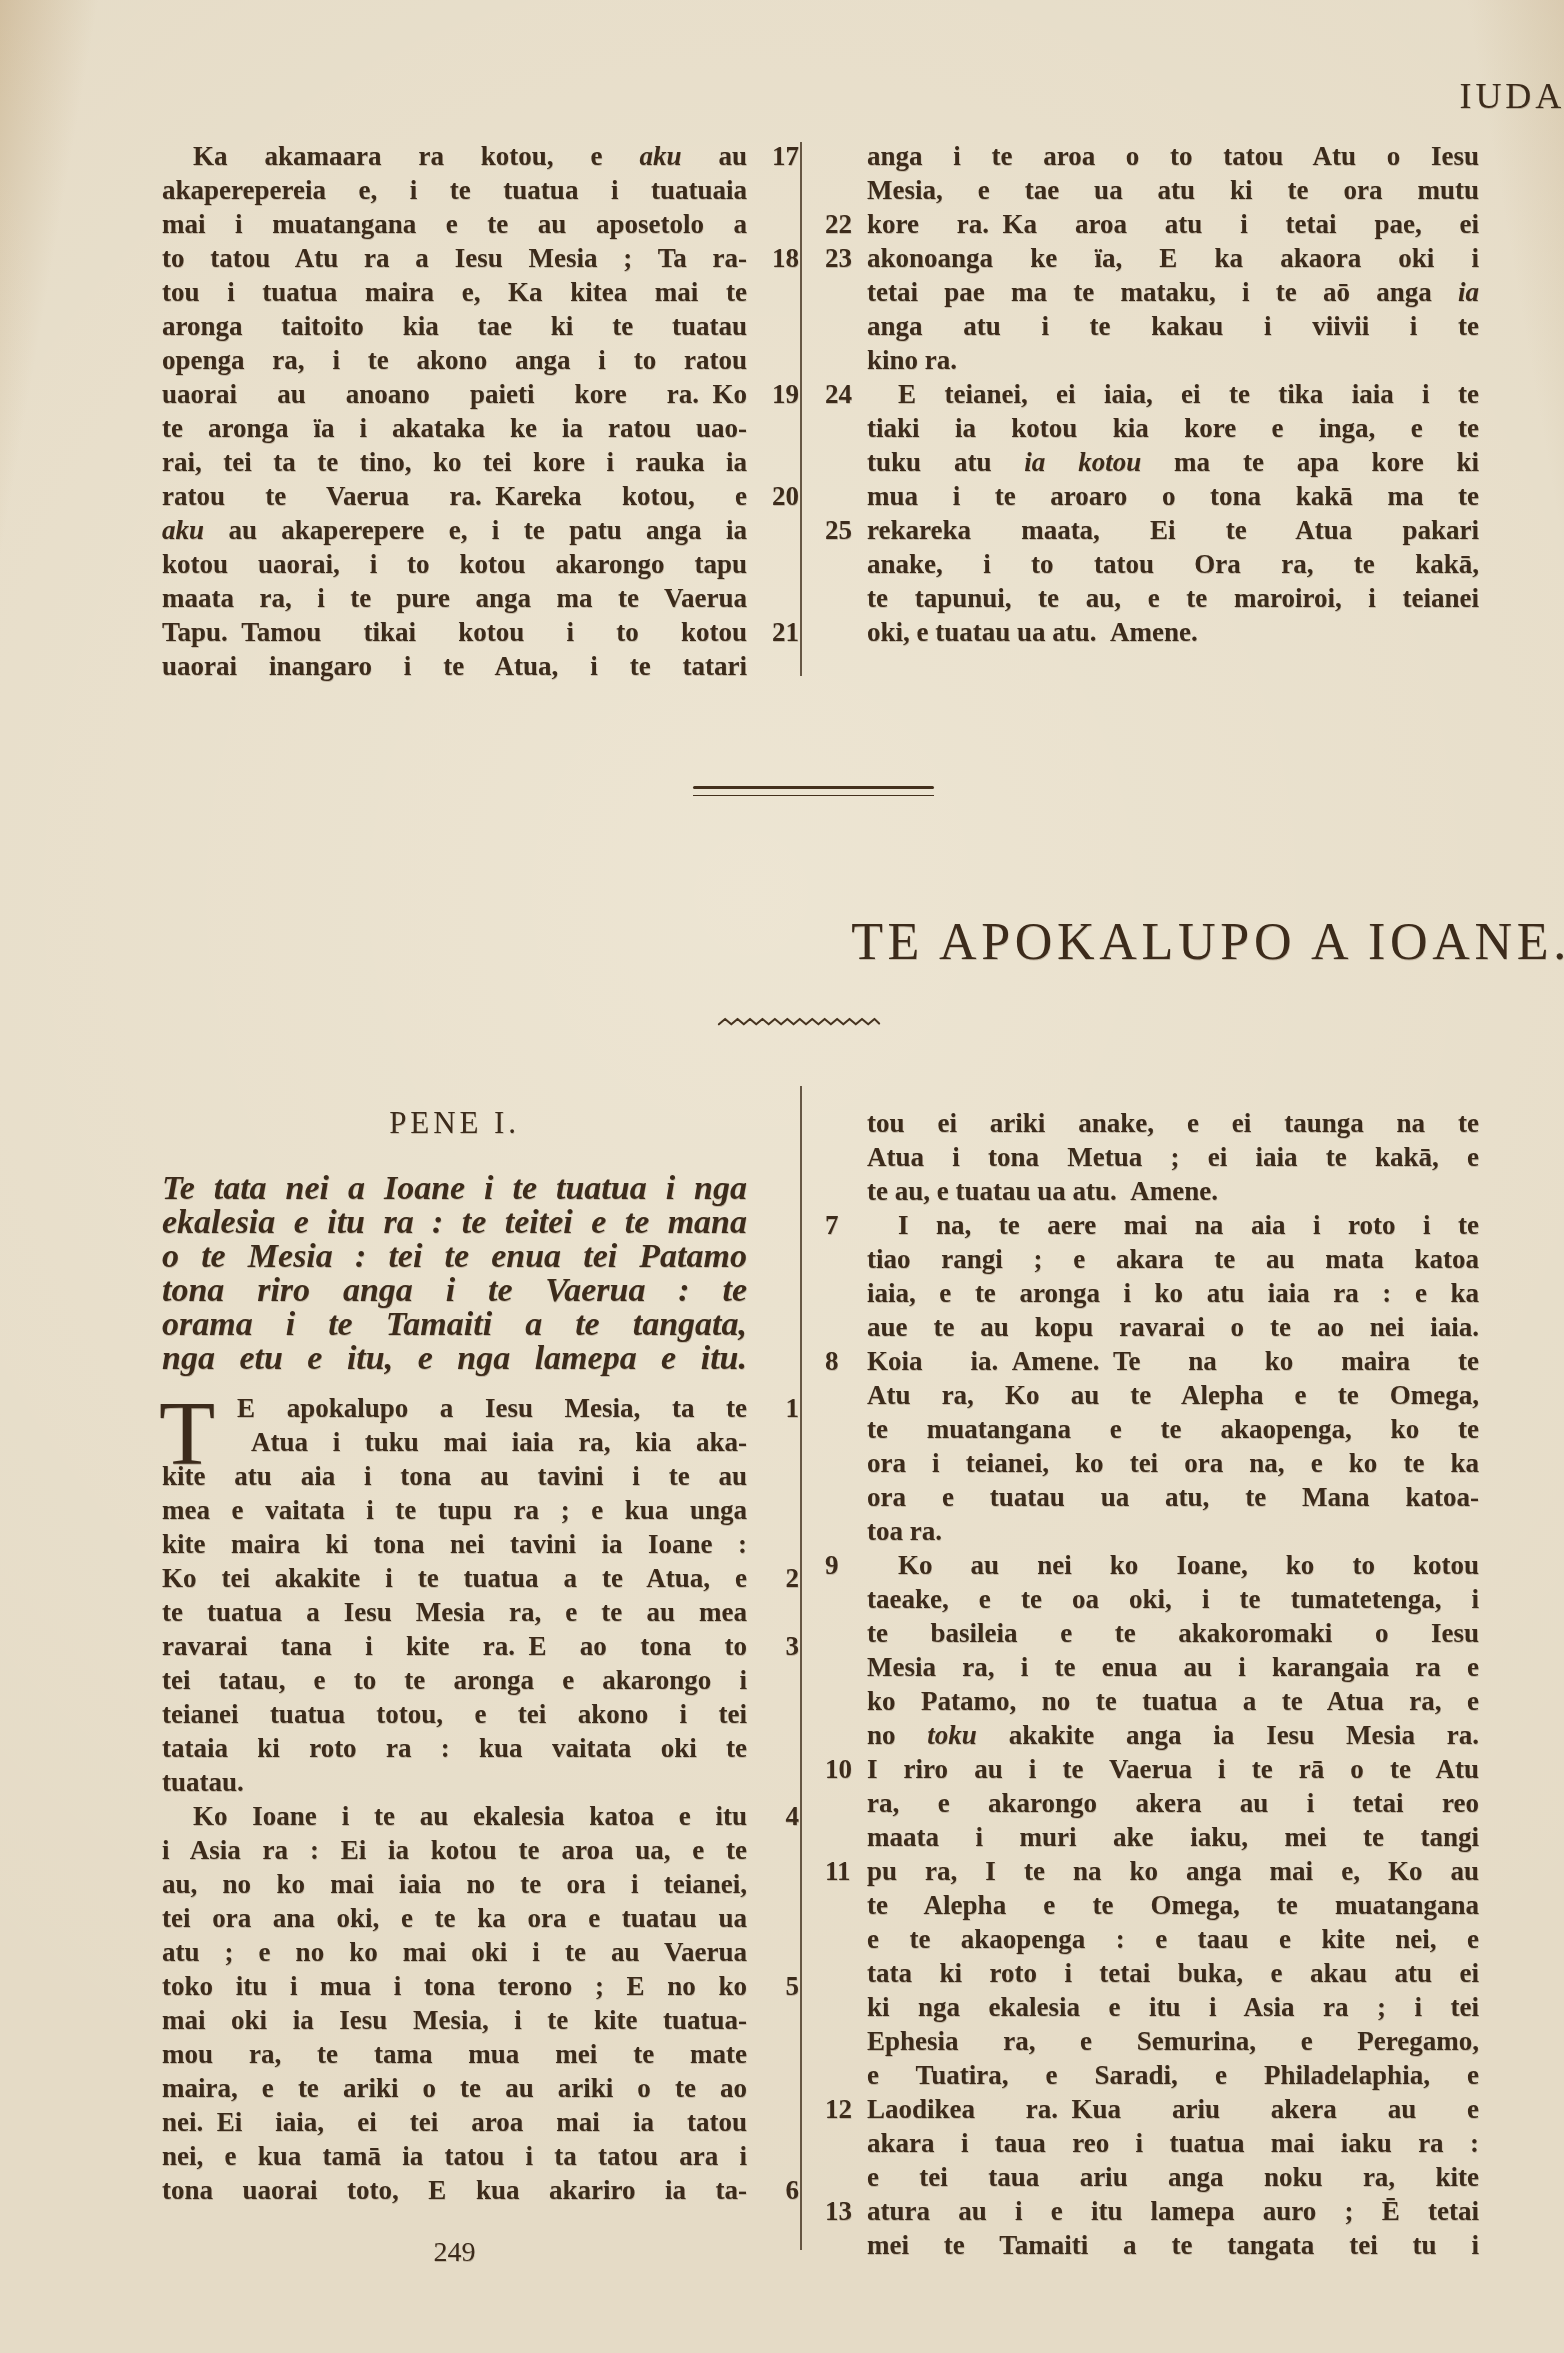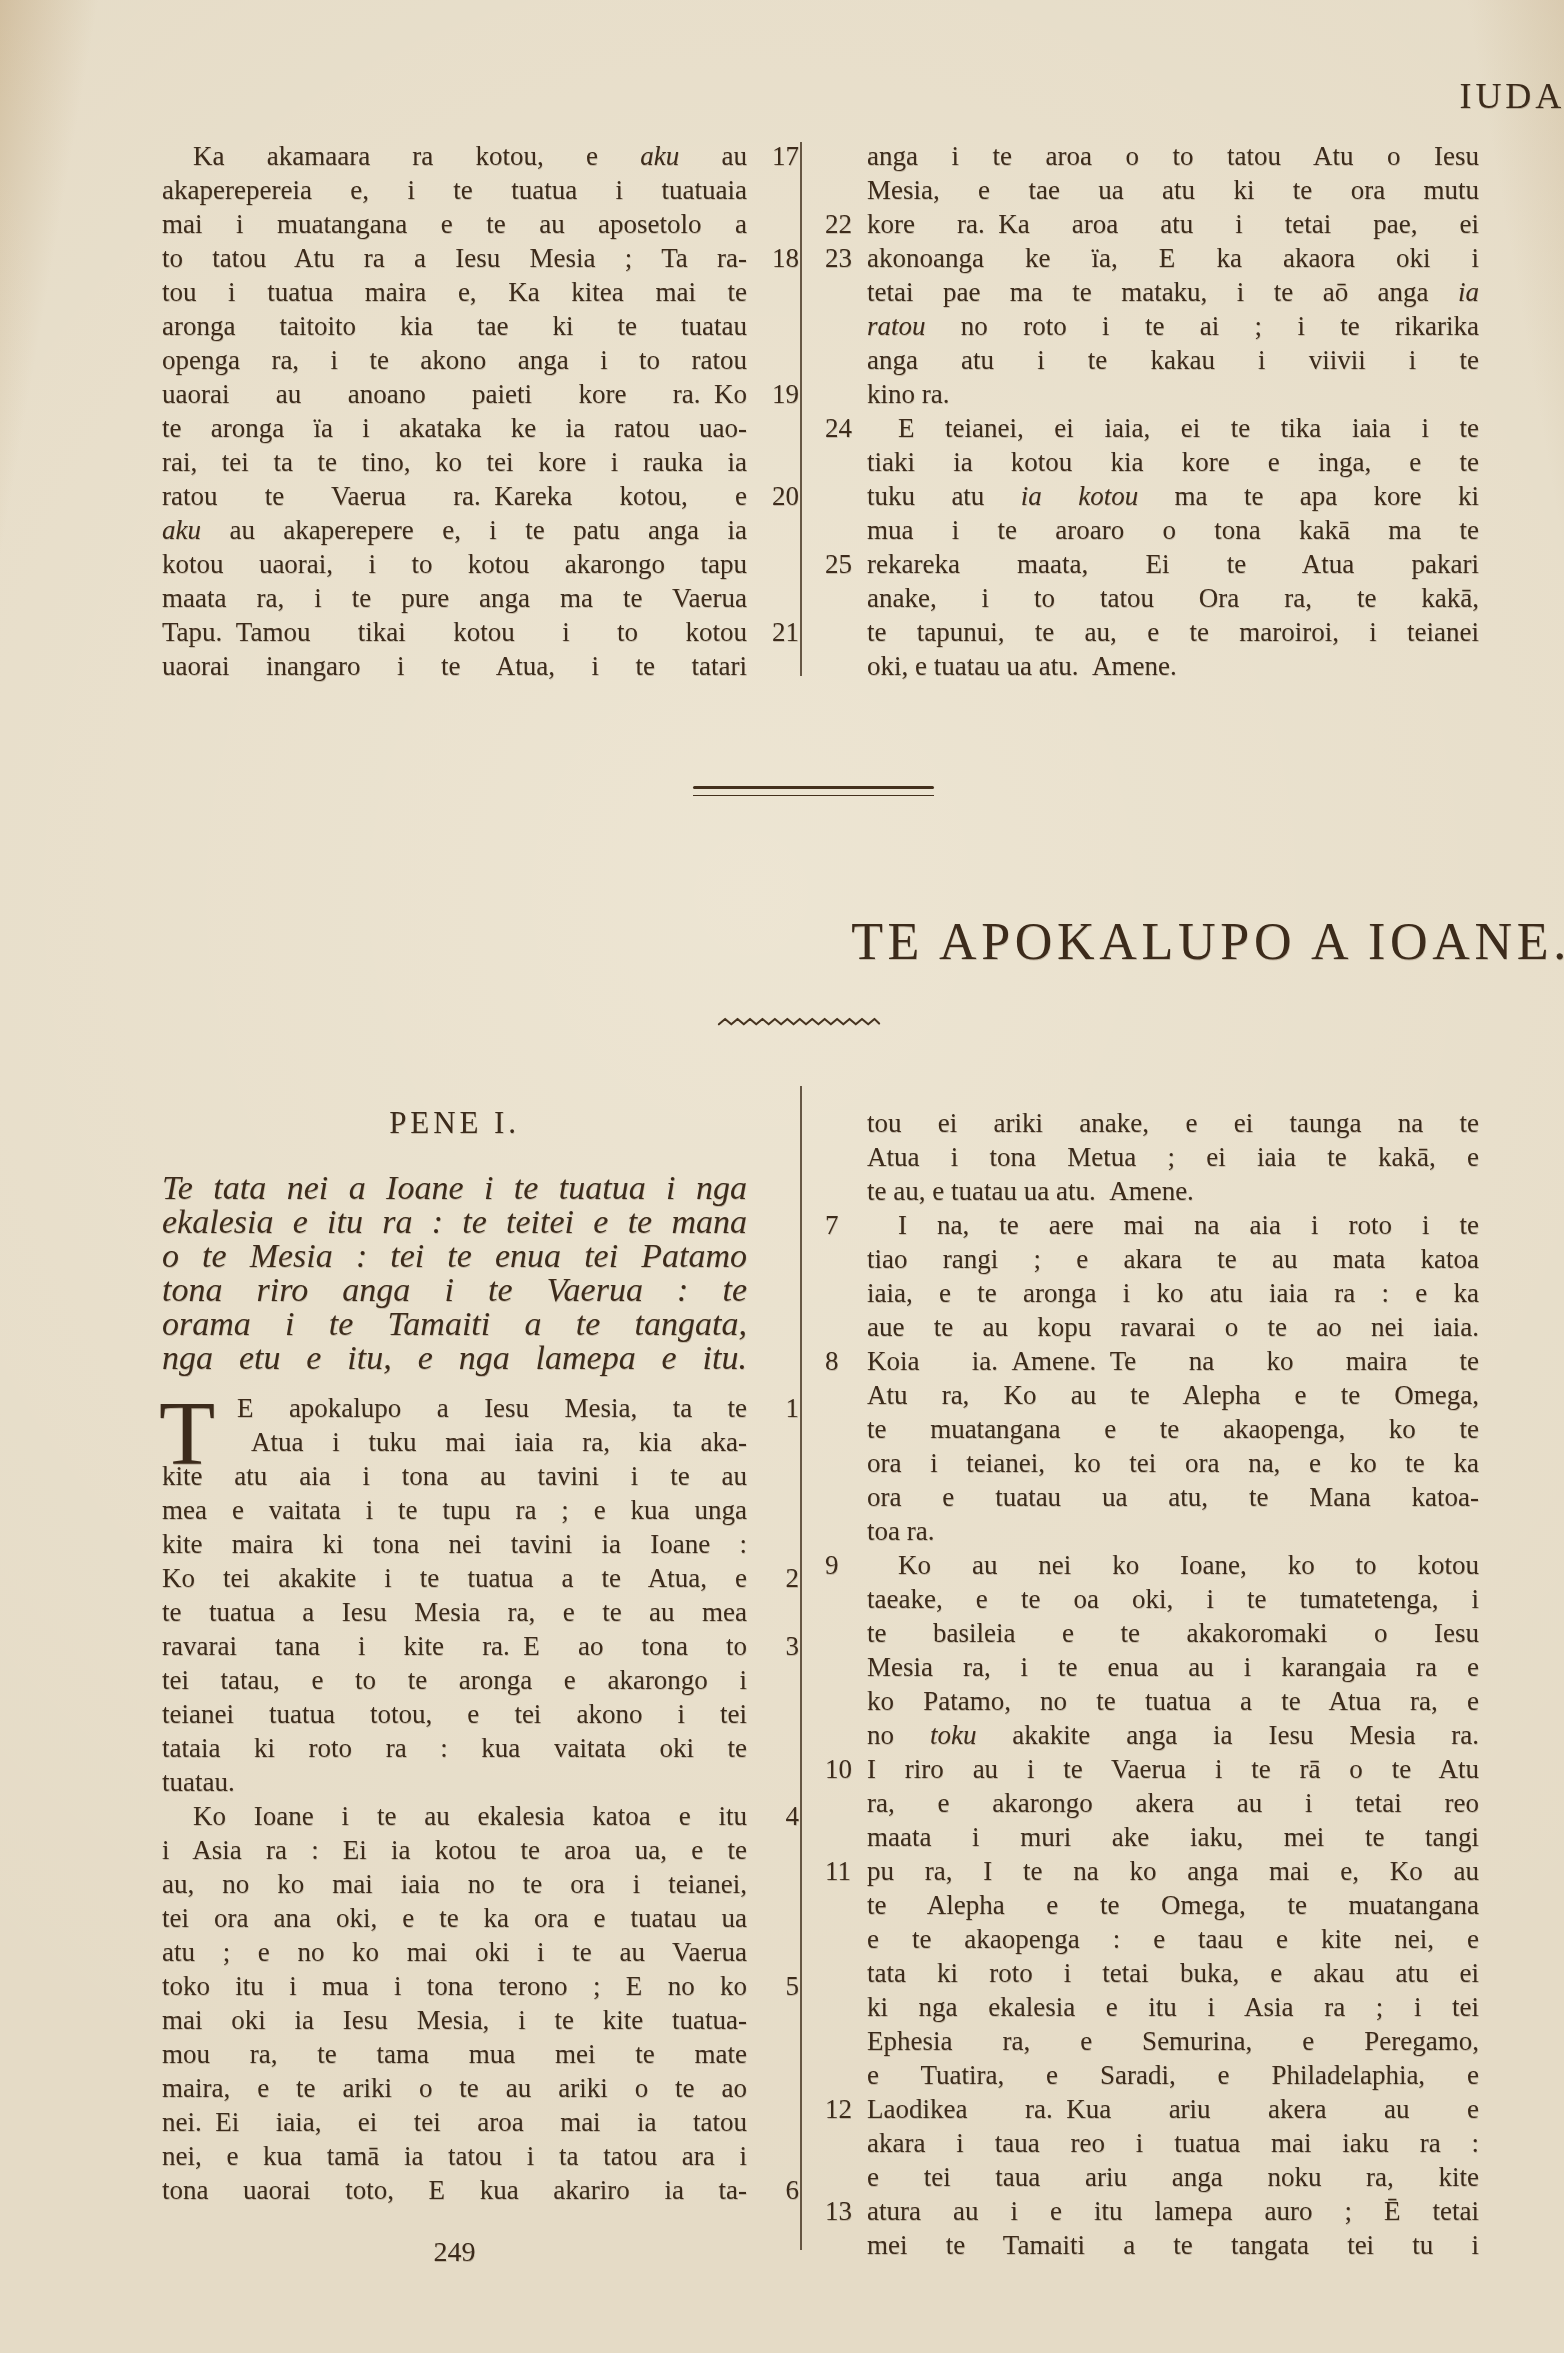"Ka akamaara ra kotou, e" .col { font-weight: none -> bold }
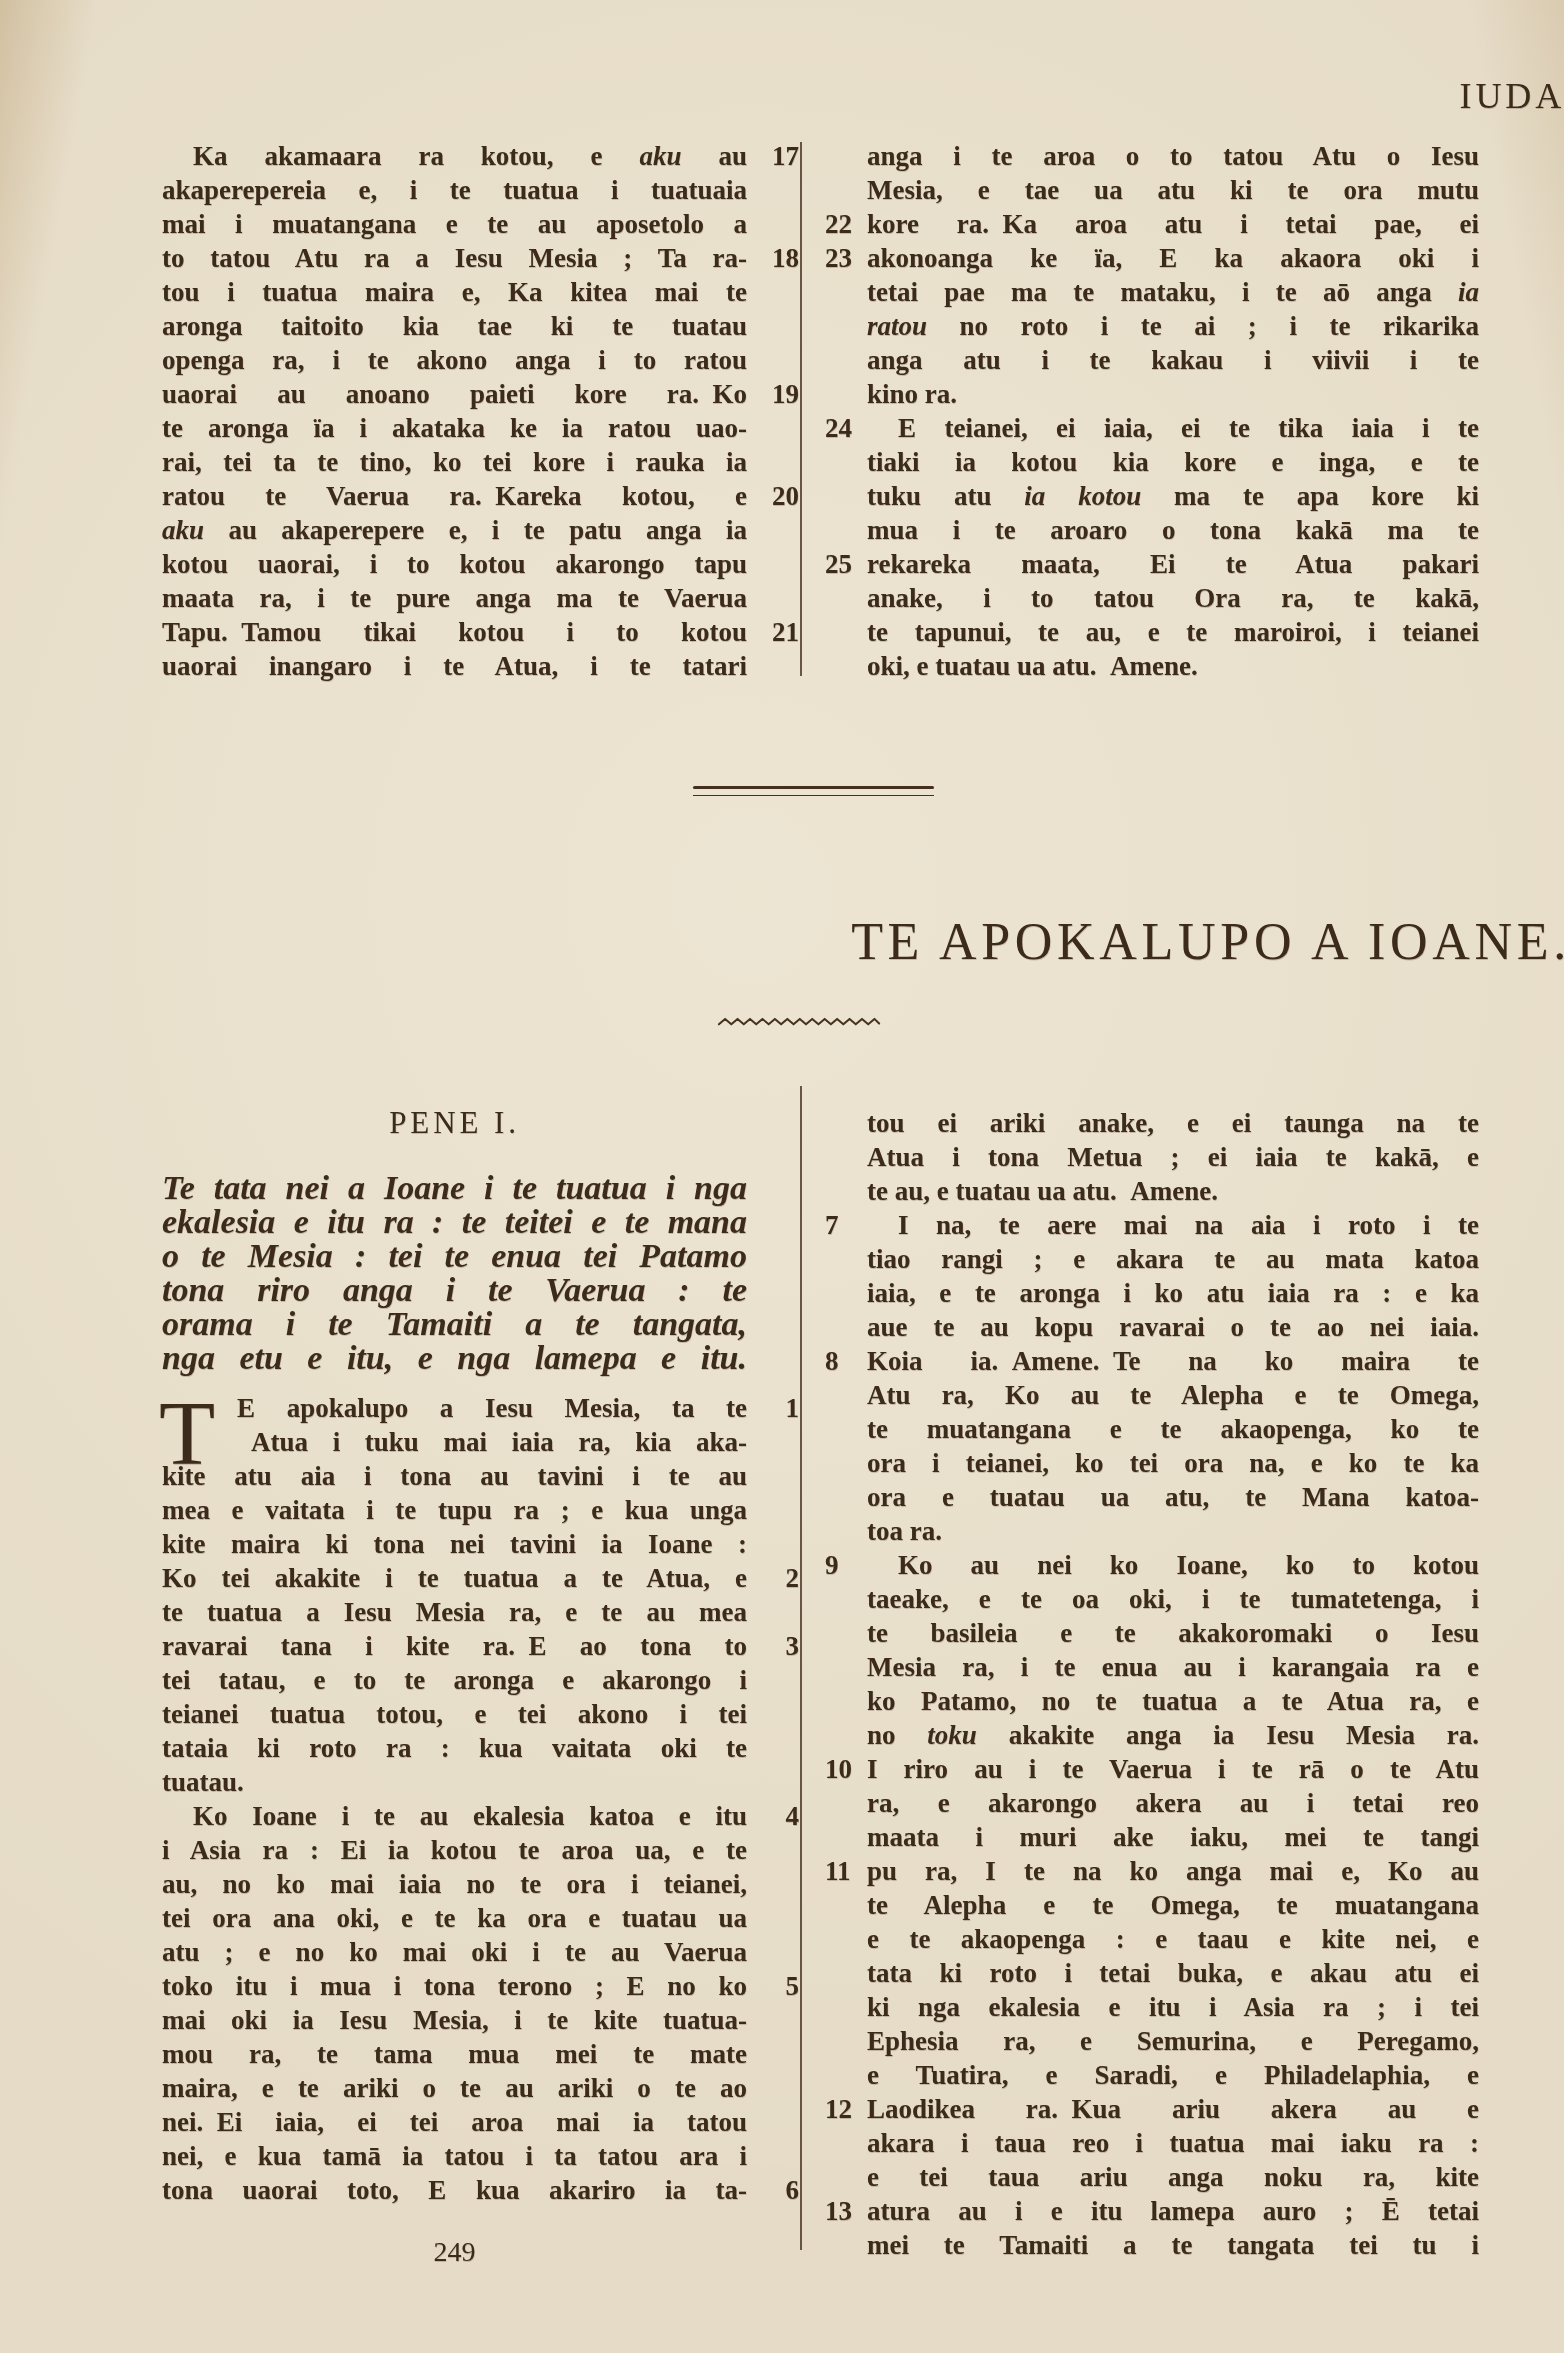"ratou no roto i te" div.line { html: <div> <span><i>ratou</i><span> no roto i te ai ; i te rikarika</span></span> </div> -> none }
